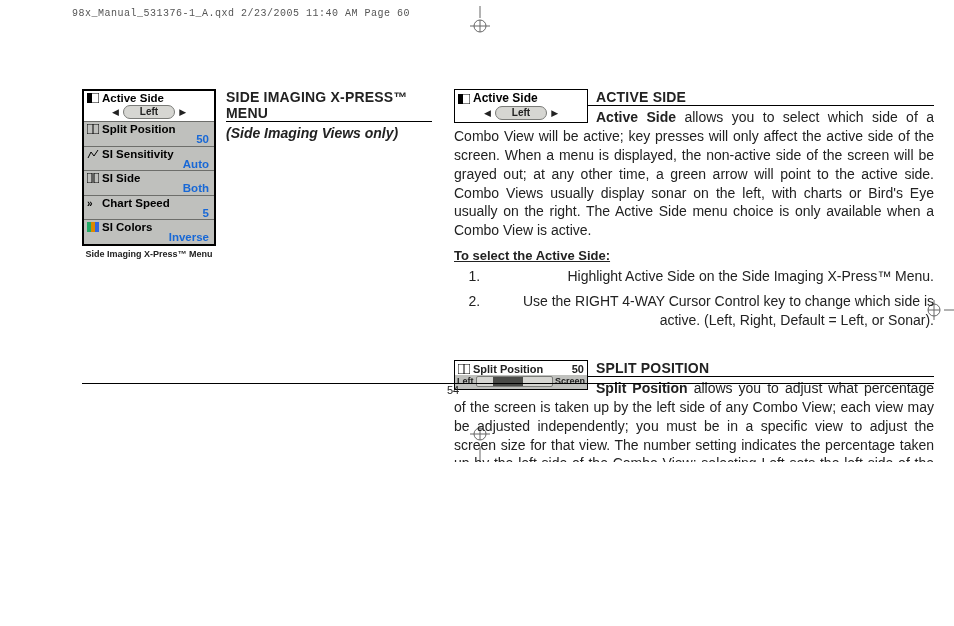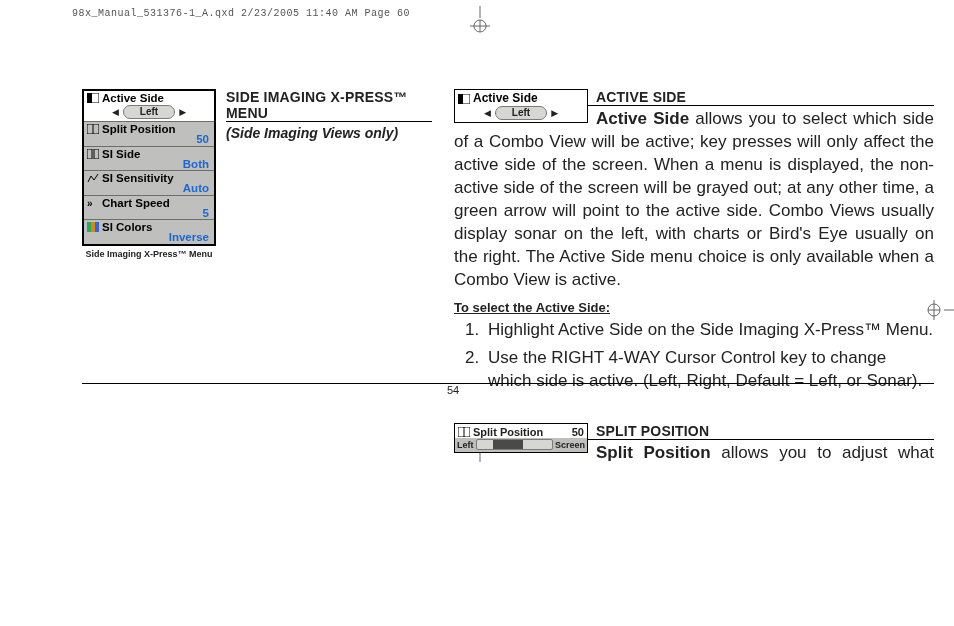"Active Side allows you to" p.body, li { font-size: 17px -> 14px }
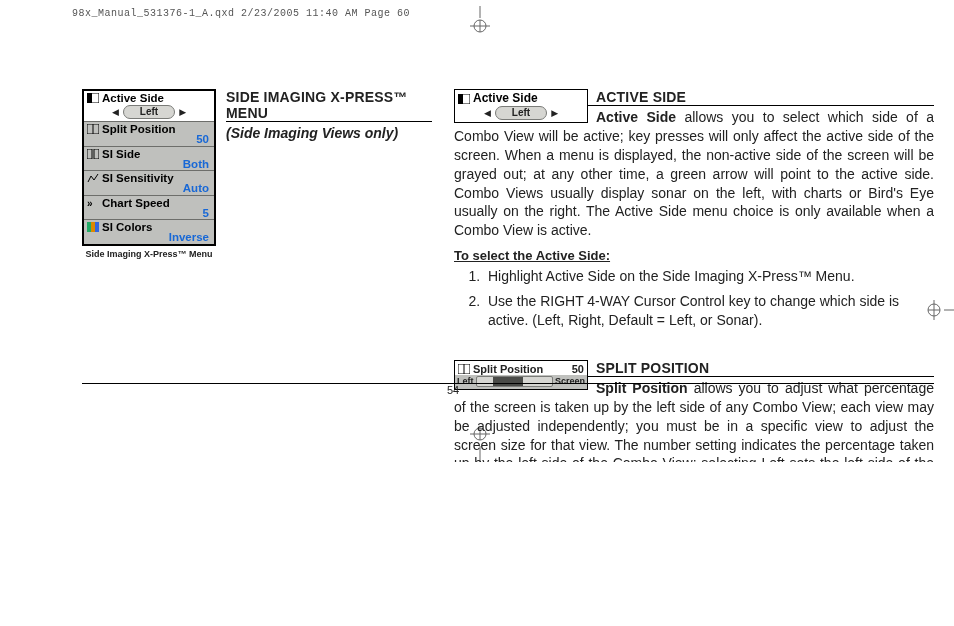"SI Side" div.menu-row { order: before "SI Sensitivity" -> after "SI Sensitivity" }
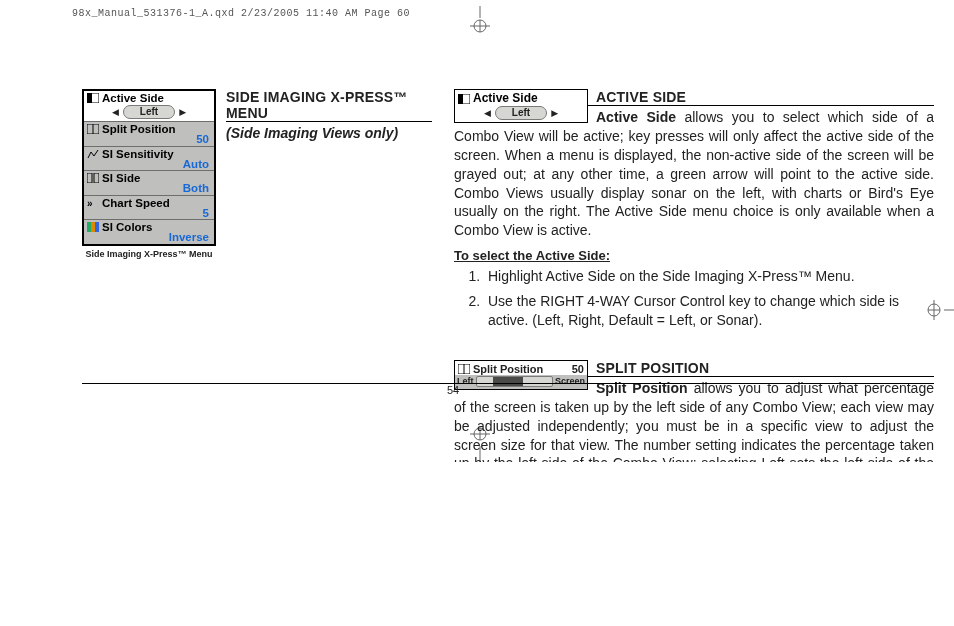"Highlight Active Side on the" ol li { text-align: left -> right }
